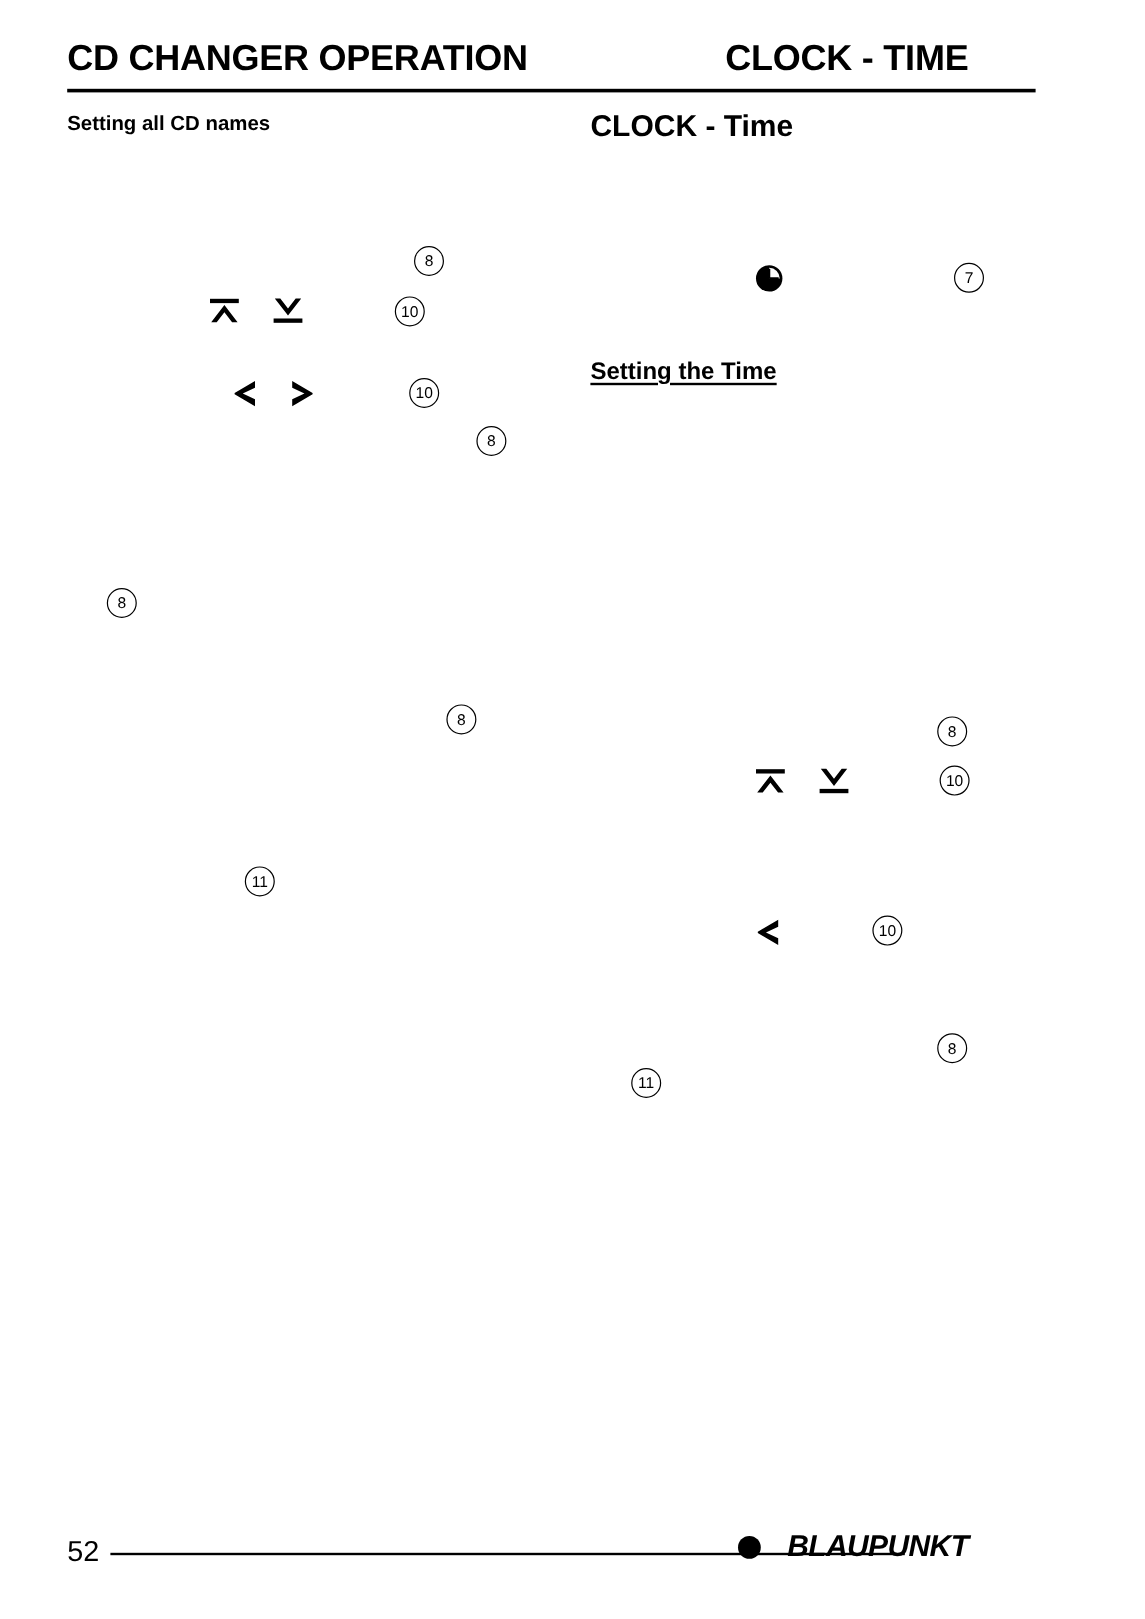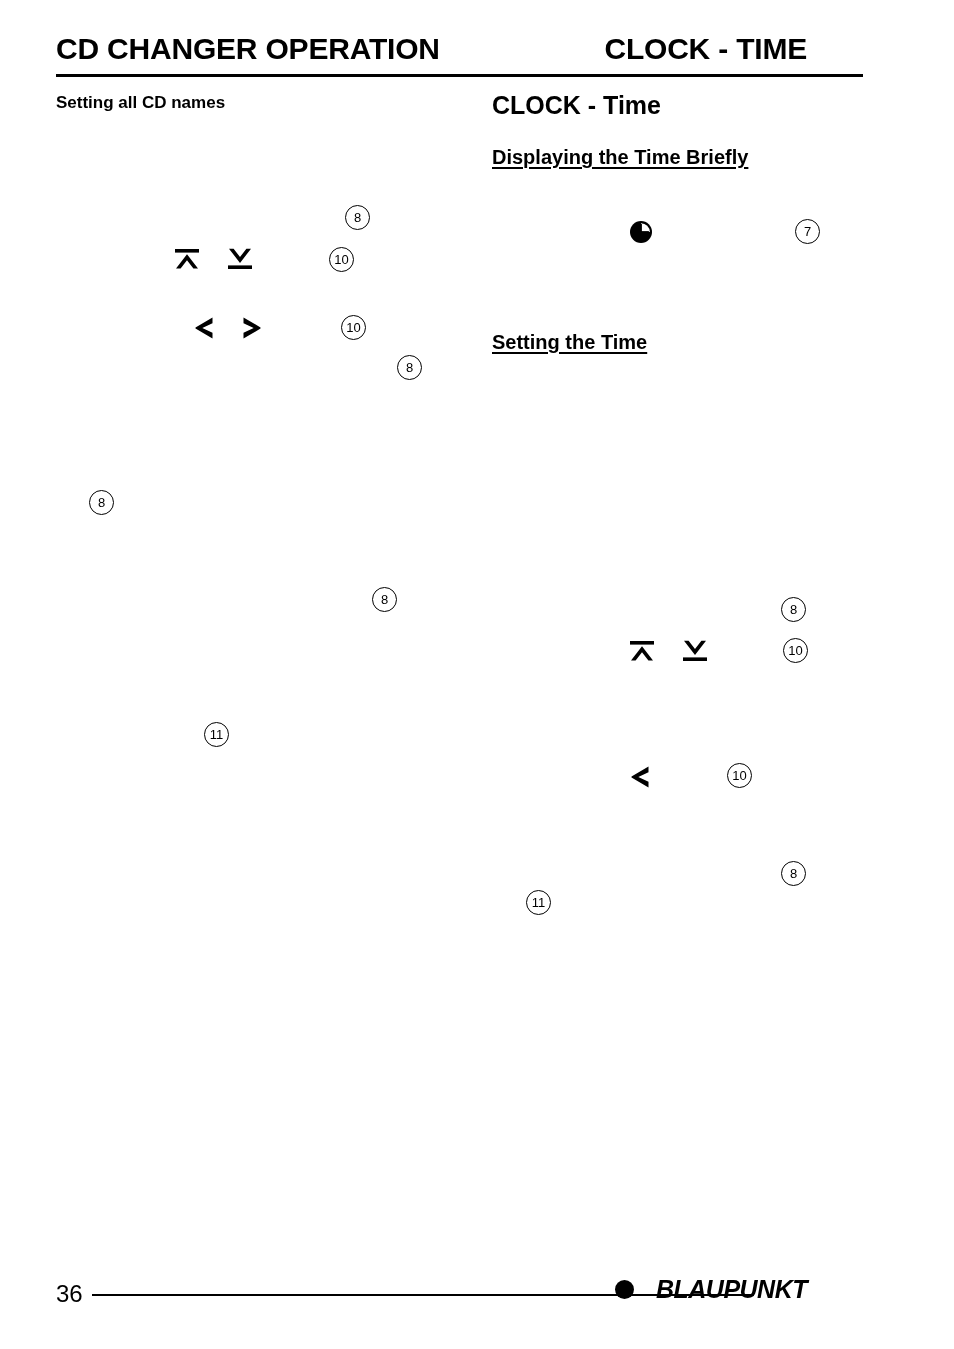"Displaying the Time Briefly" div.h-sub { html: <div>Displaying the Time Briefly</div> -> none }
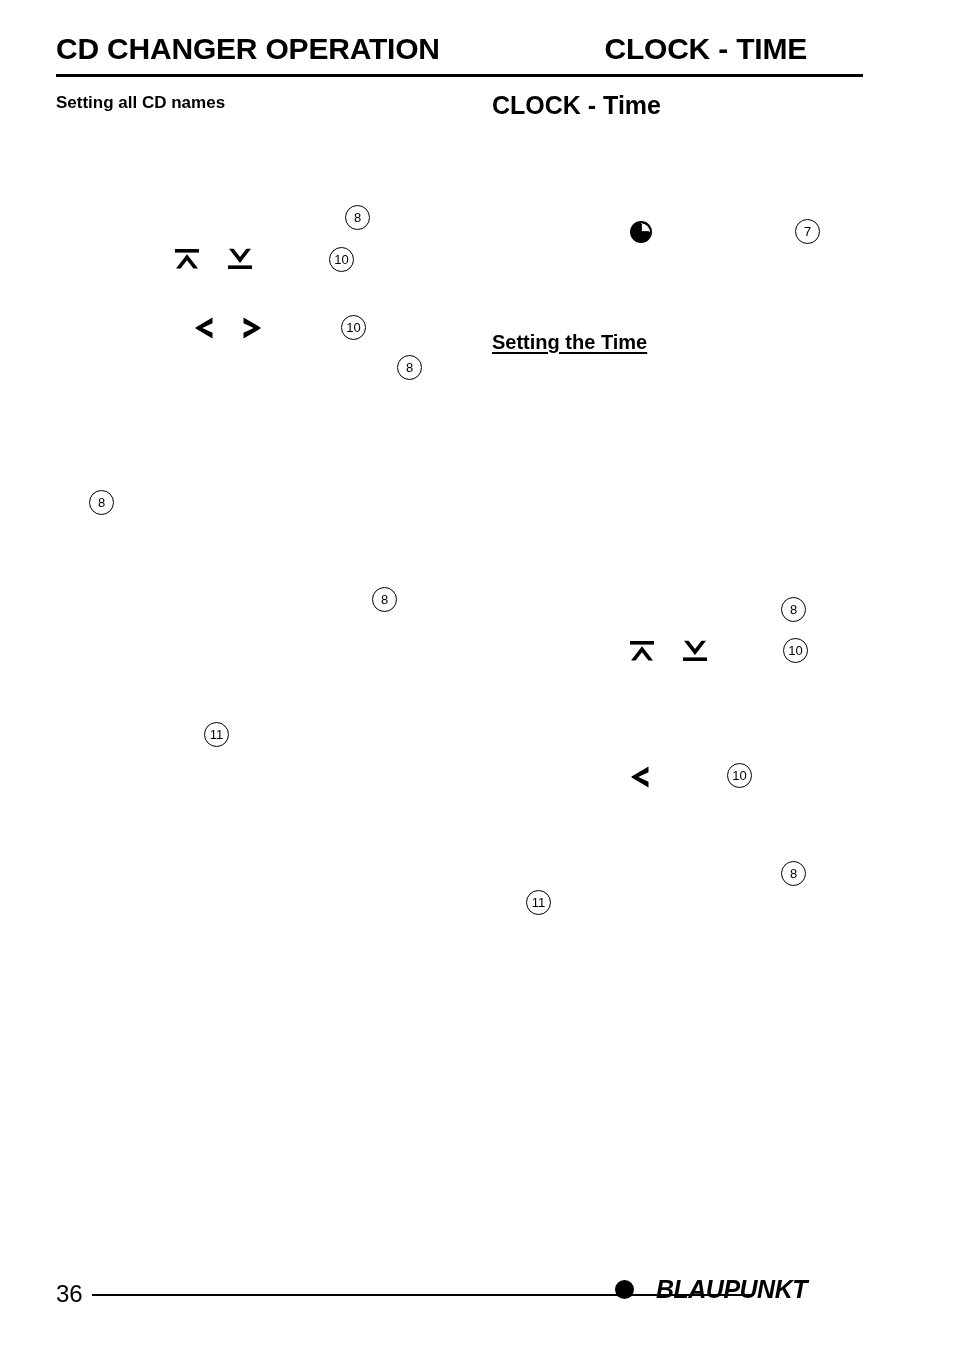"Setting the Time" div.h-sub { margin-top: 32px -> none }
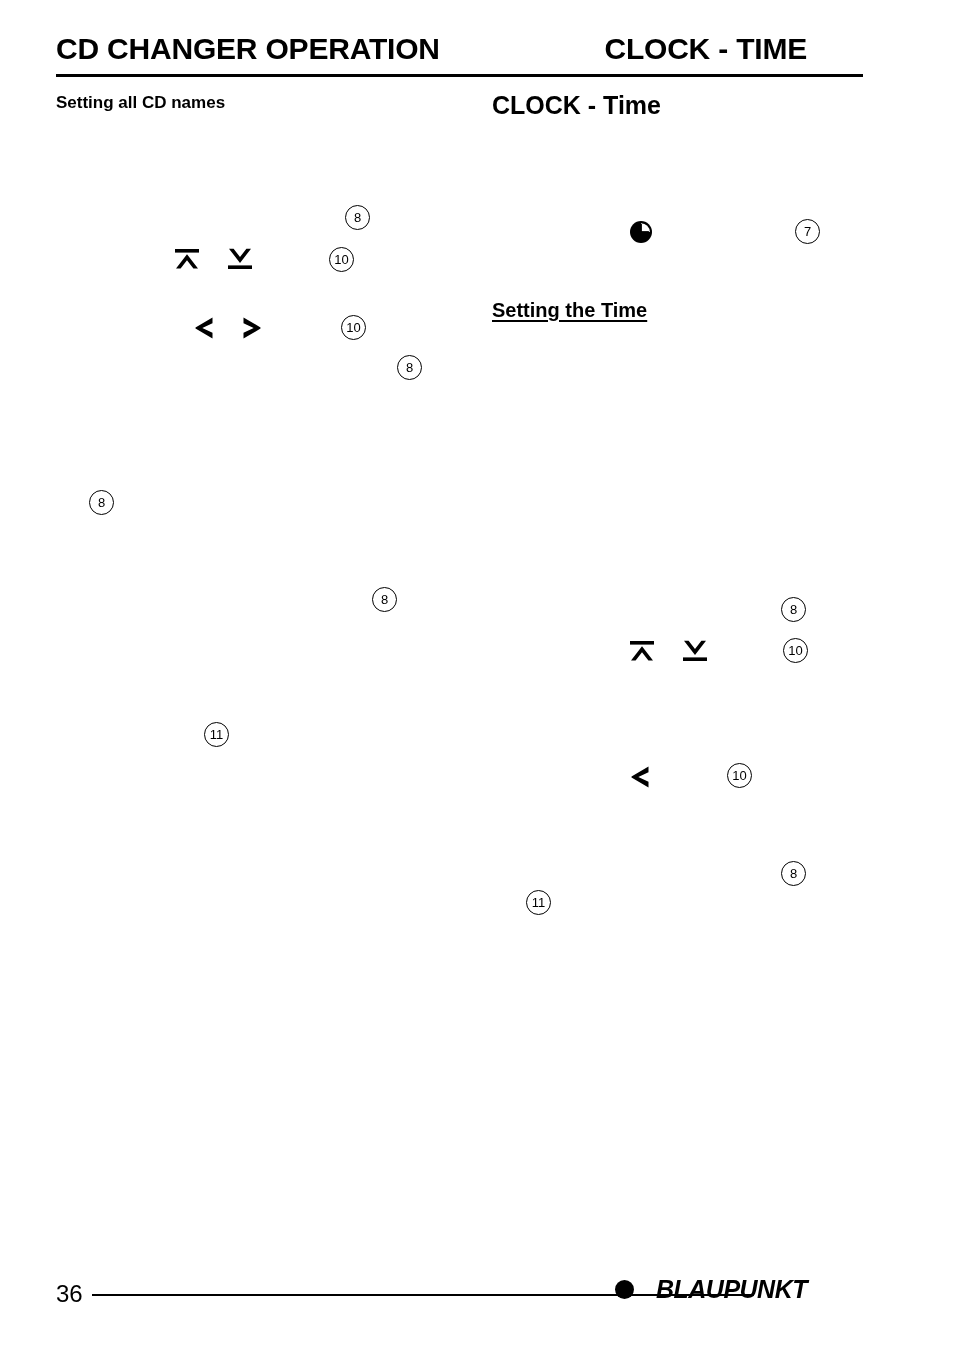"36" div.footer-page { text: 36 -> 52 }
